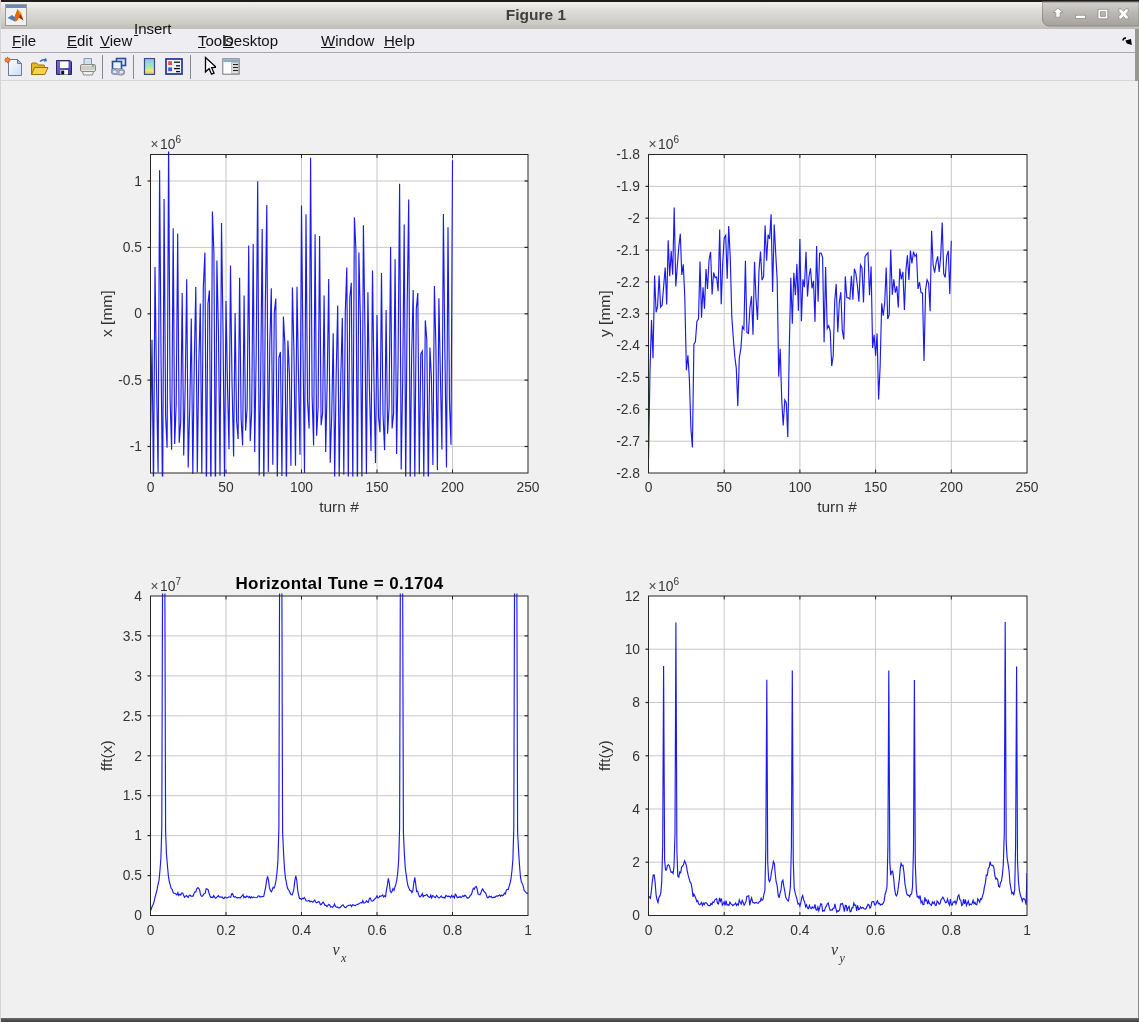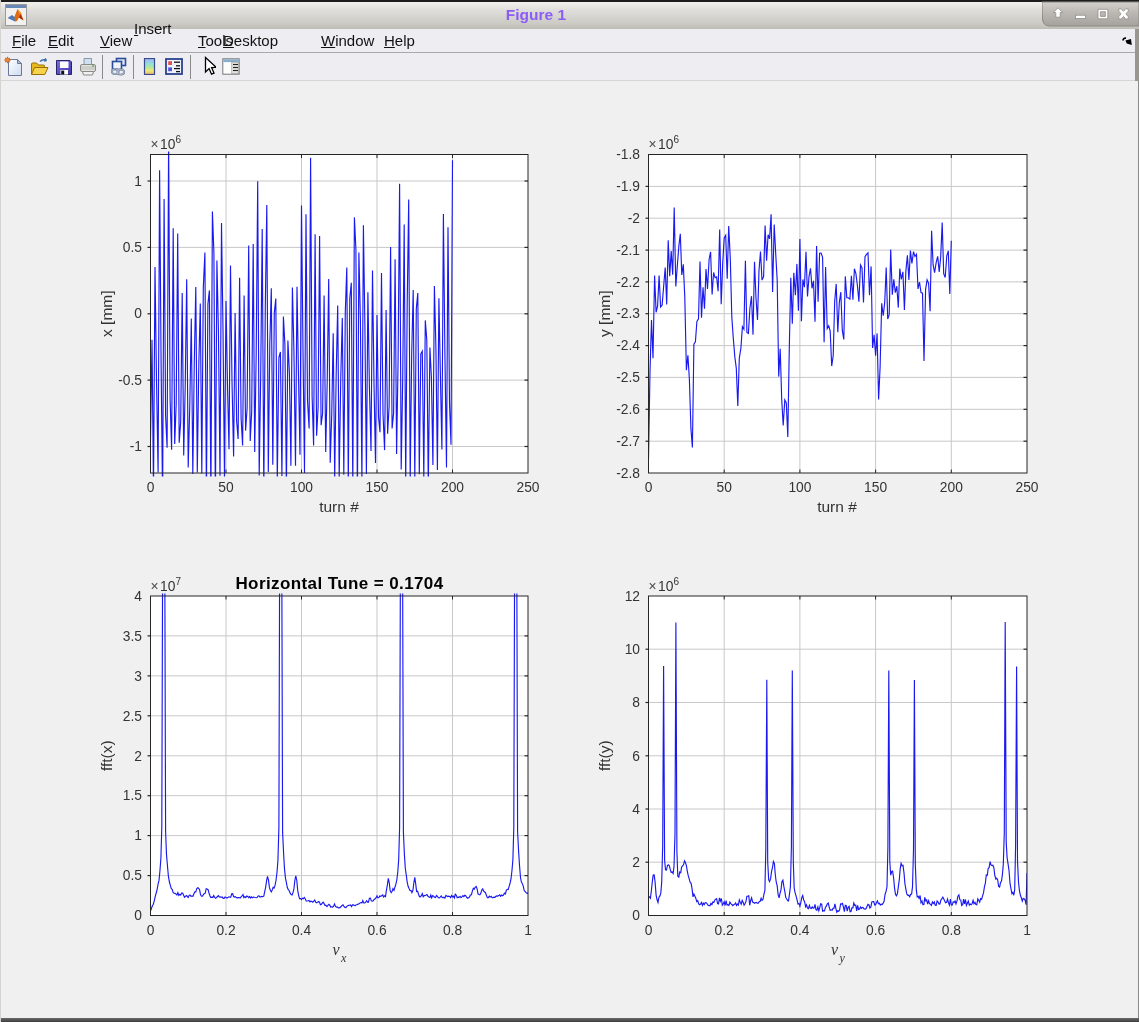"Figure 1" #title { color: #8b5cf6 -> #404040 }
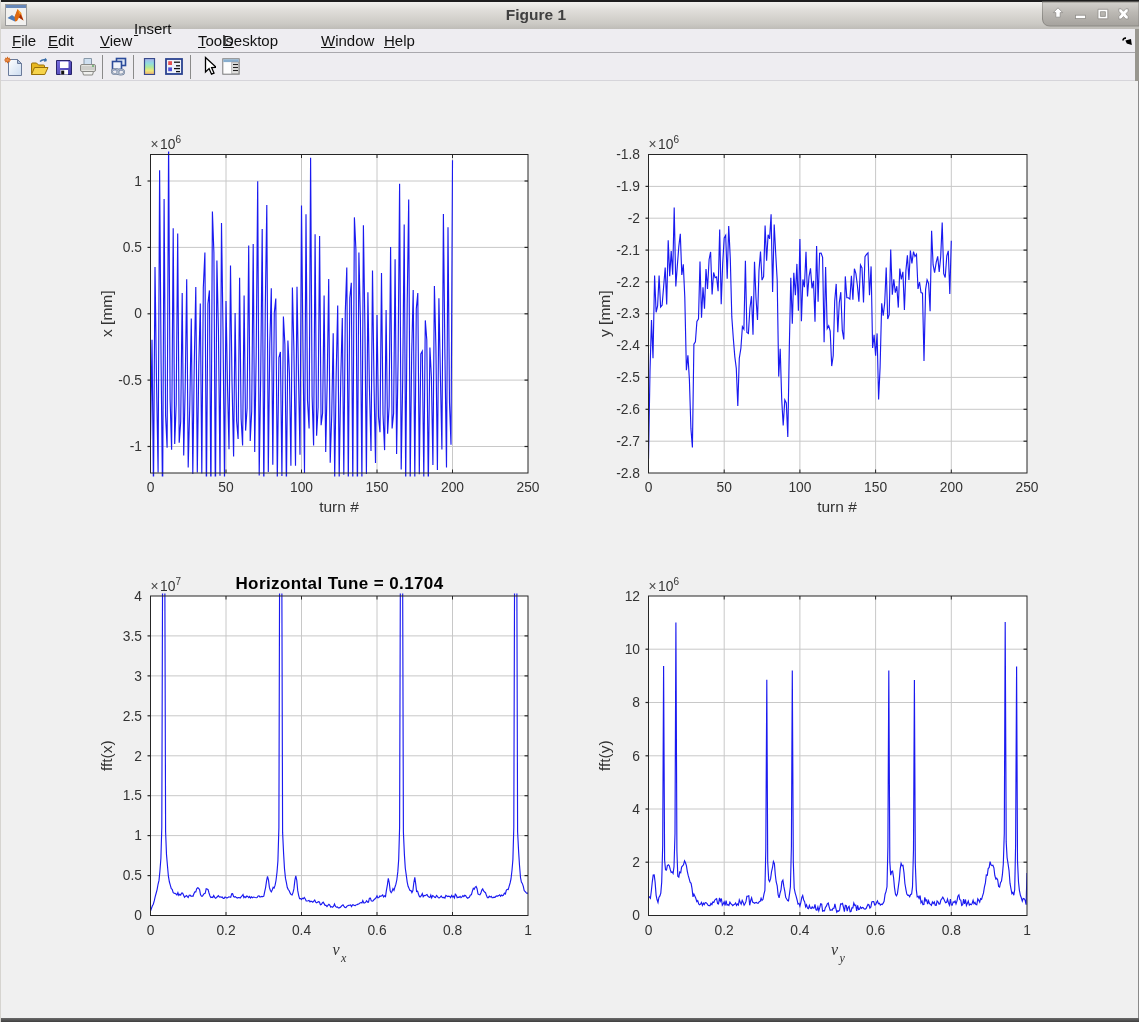"Edit" span { left: 48px -> 67px }
